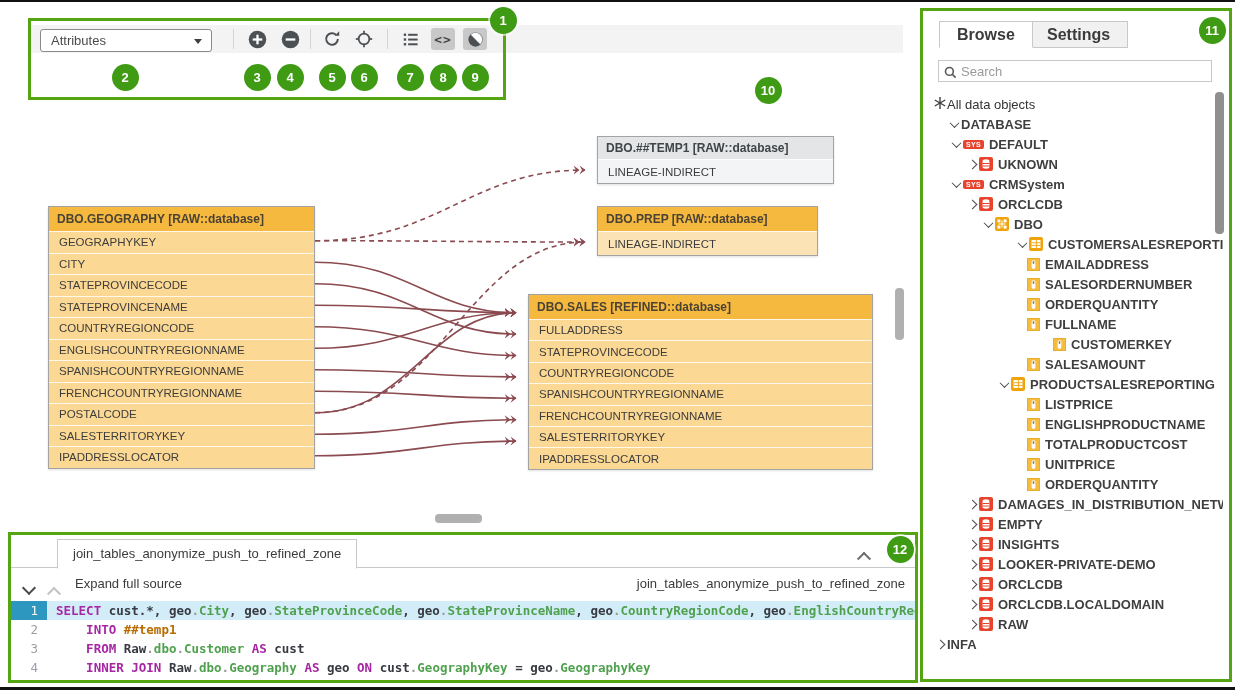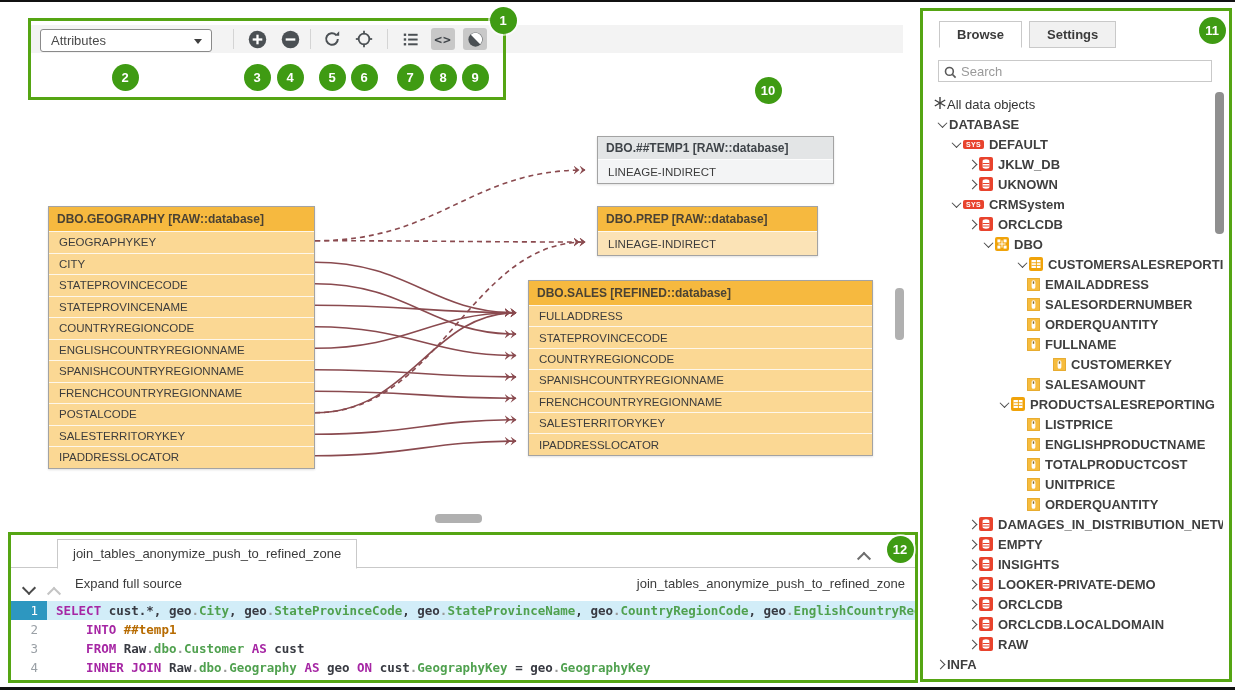"Browse" .sb-tab { font-size: 13px -> 16px }
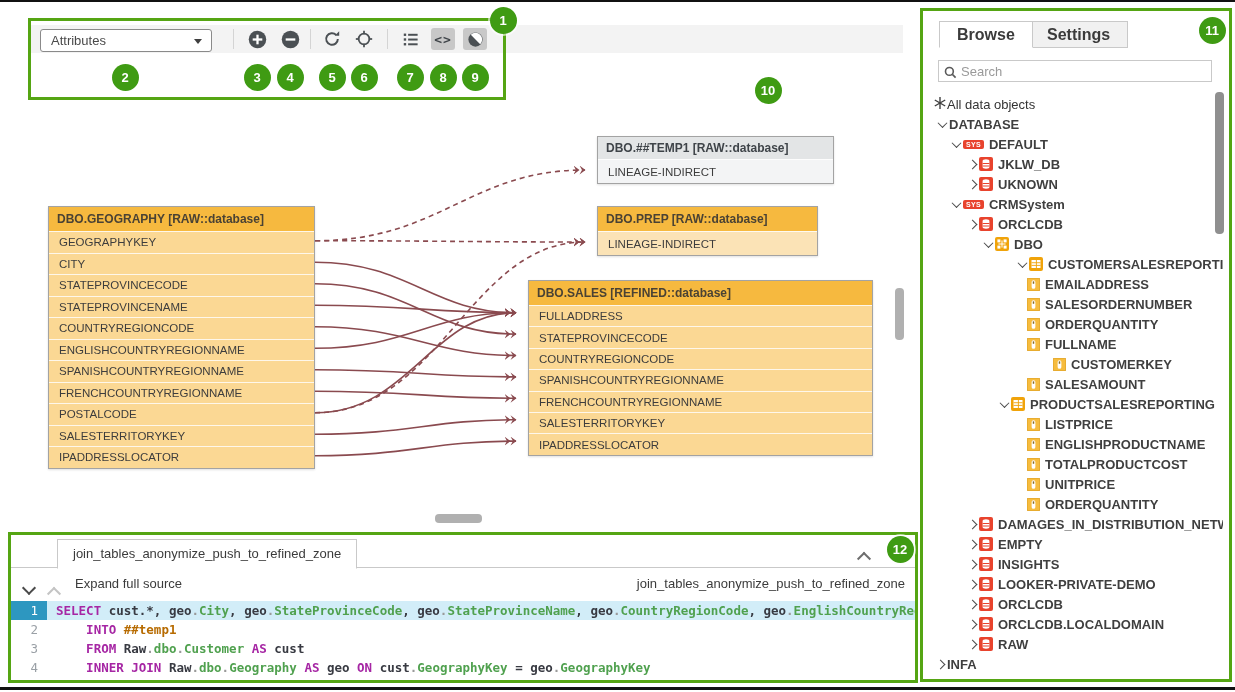"DATABASE" div.trow { padding-left: 12px -> 24px }
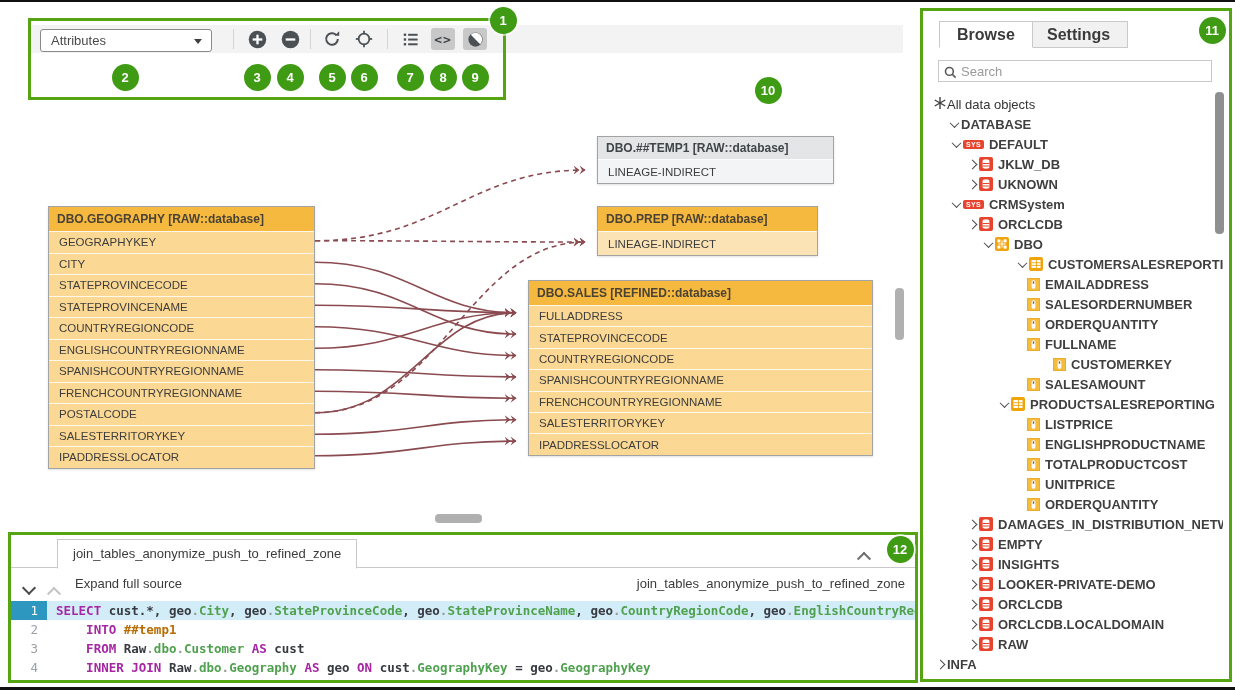"JKLW_DB" div.trow { html: <div> <span> <span></span> </span> <span> <svg> <rect></rect> <path></path> <rect></rect> <rect></rect> </svg> </span> <span>JKLW_DB</span> </div> -> none }
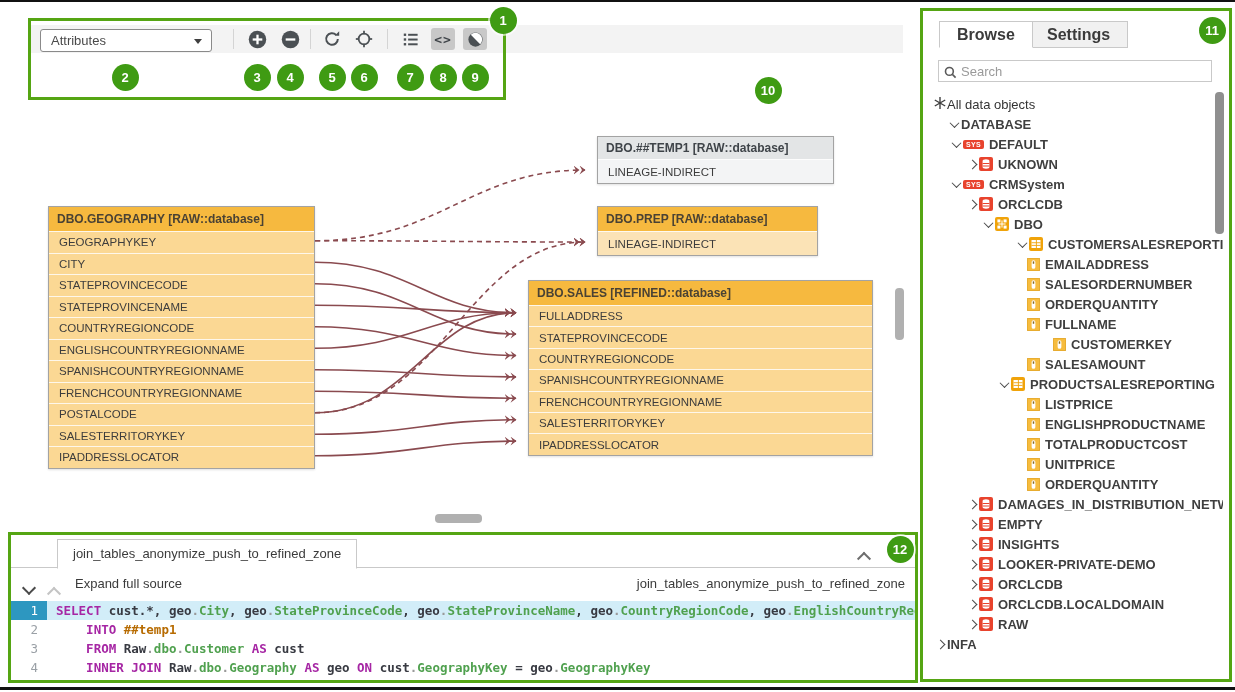"DBO.SALES [REFINED::database]" div.node { top: 280px -> 294px }
